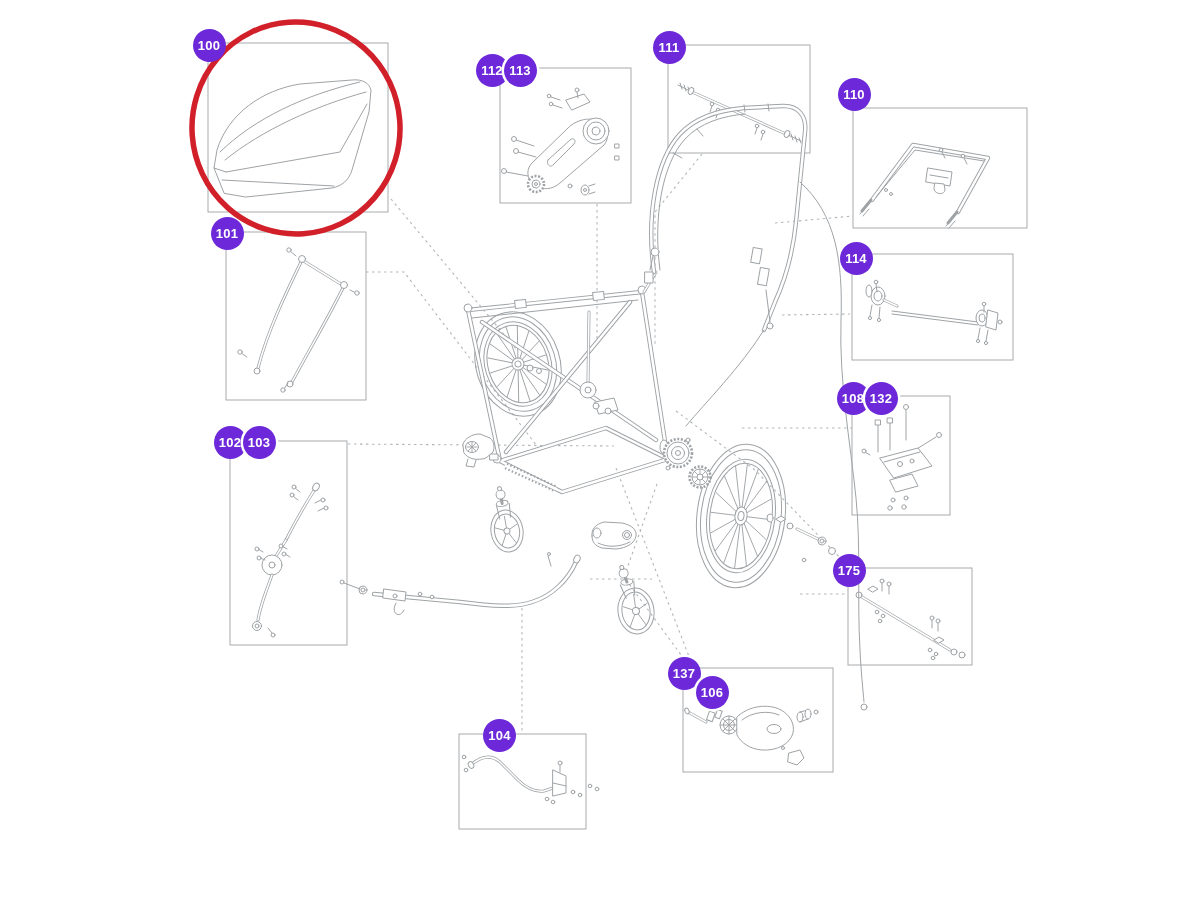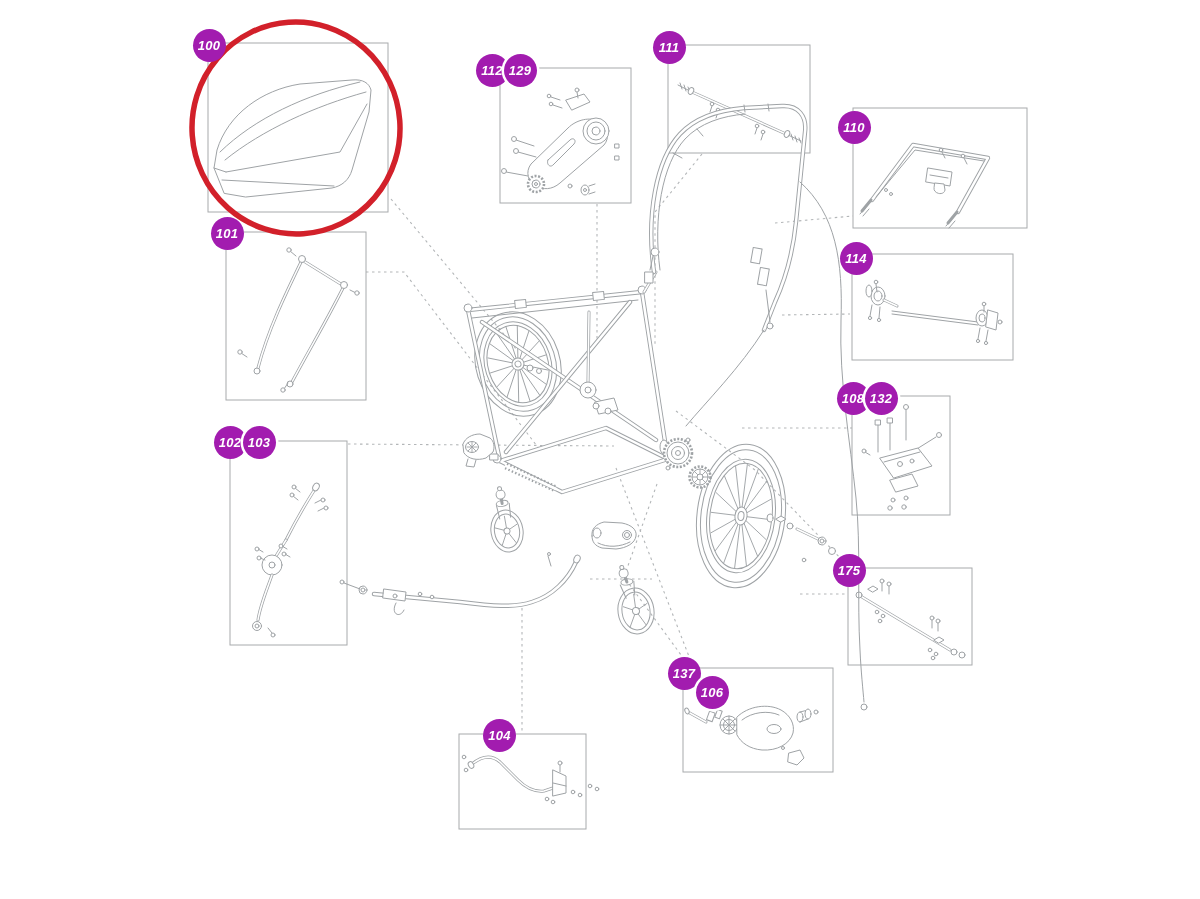"100" .badge { background: #a21caf -> #6d28d9; font-style: italic -> none }
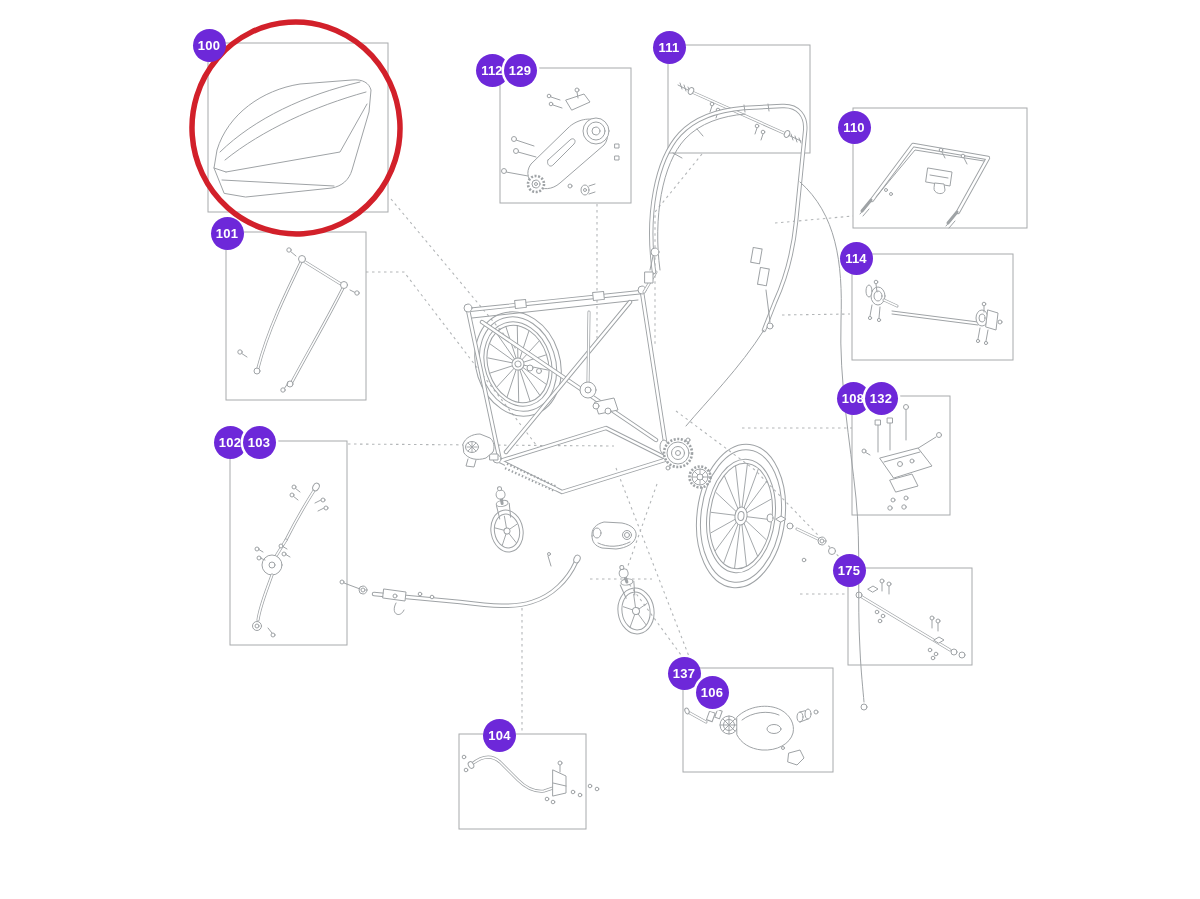"129" div.badge { text: 129 -> 113 }
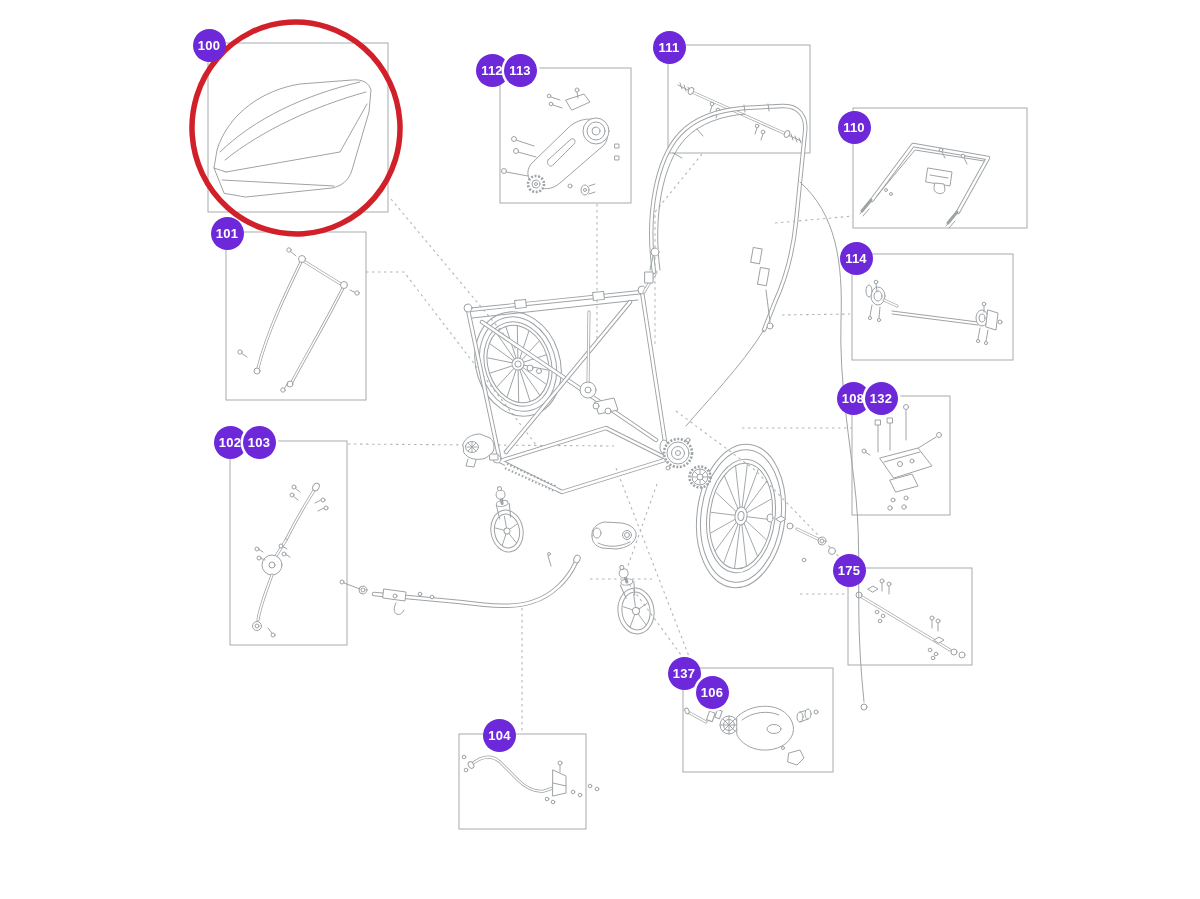"110" div.badge { top: 127px -> 94px }
